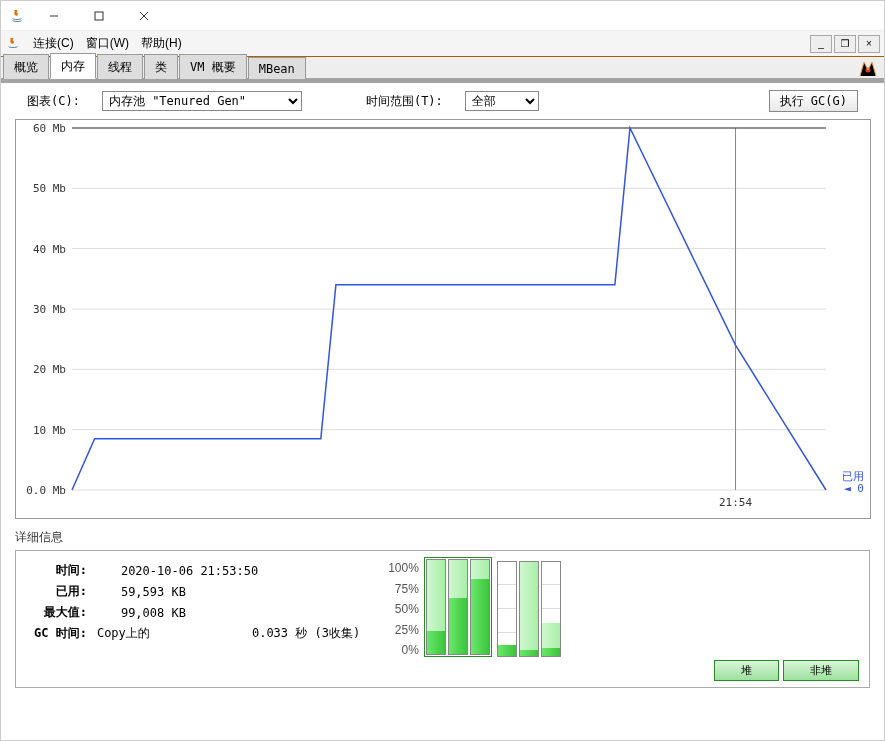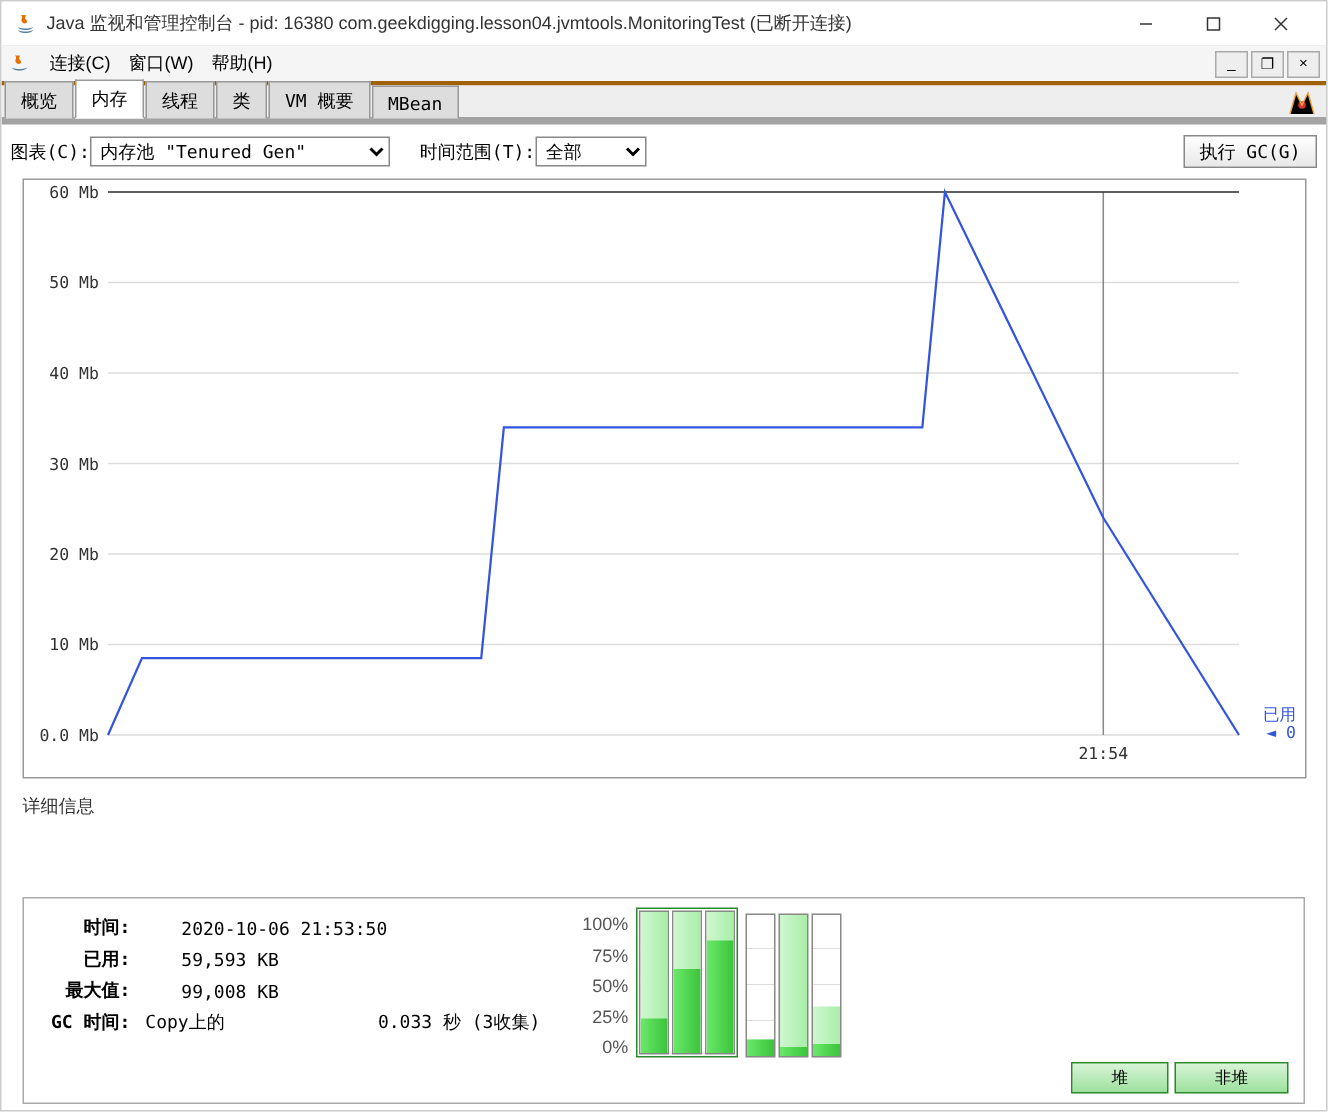"Java 监视和管理控制台 - pid: 16380" span.title { html: <span>Java 监视和管理控制台 - pid: 16380 com.geekdigging.lesson04.jvmtools.MonitoringTest (已断开连接)</span> -> none }
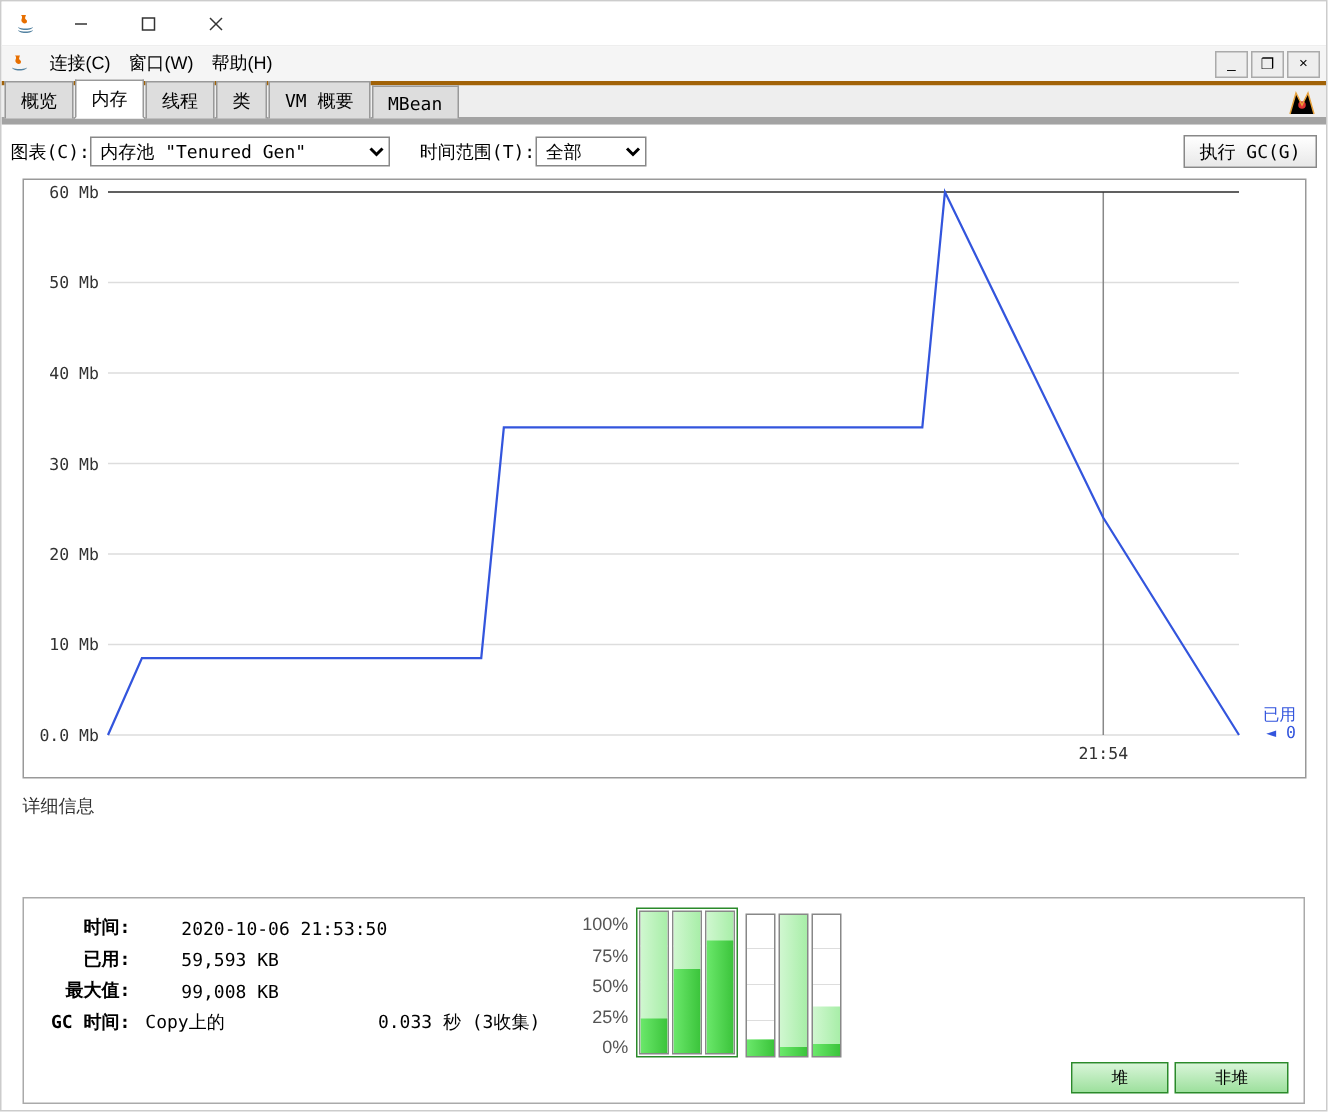"连接(C)" .menubar { border-bottom: 3px solid #a16207 -> 1px solid #a16207 }
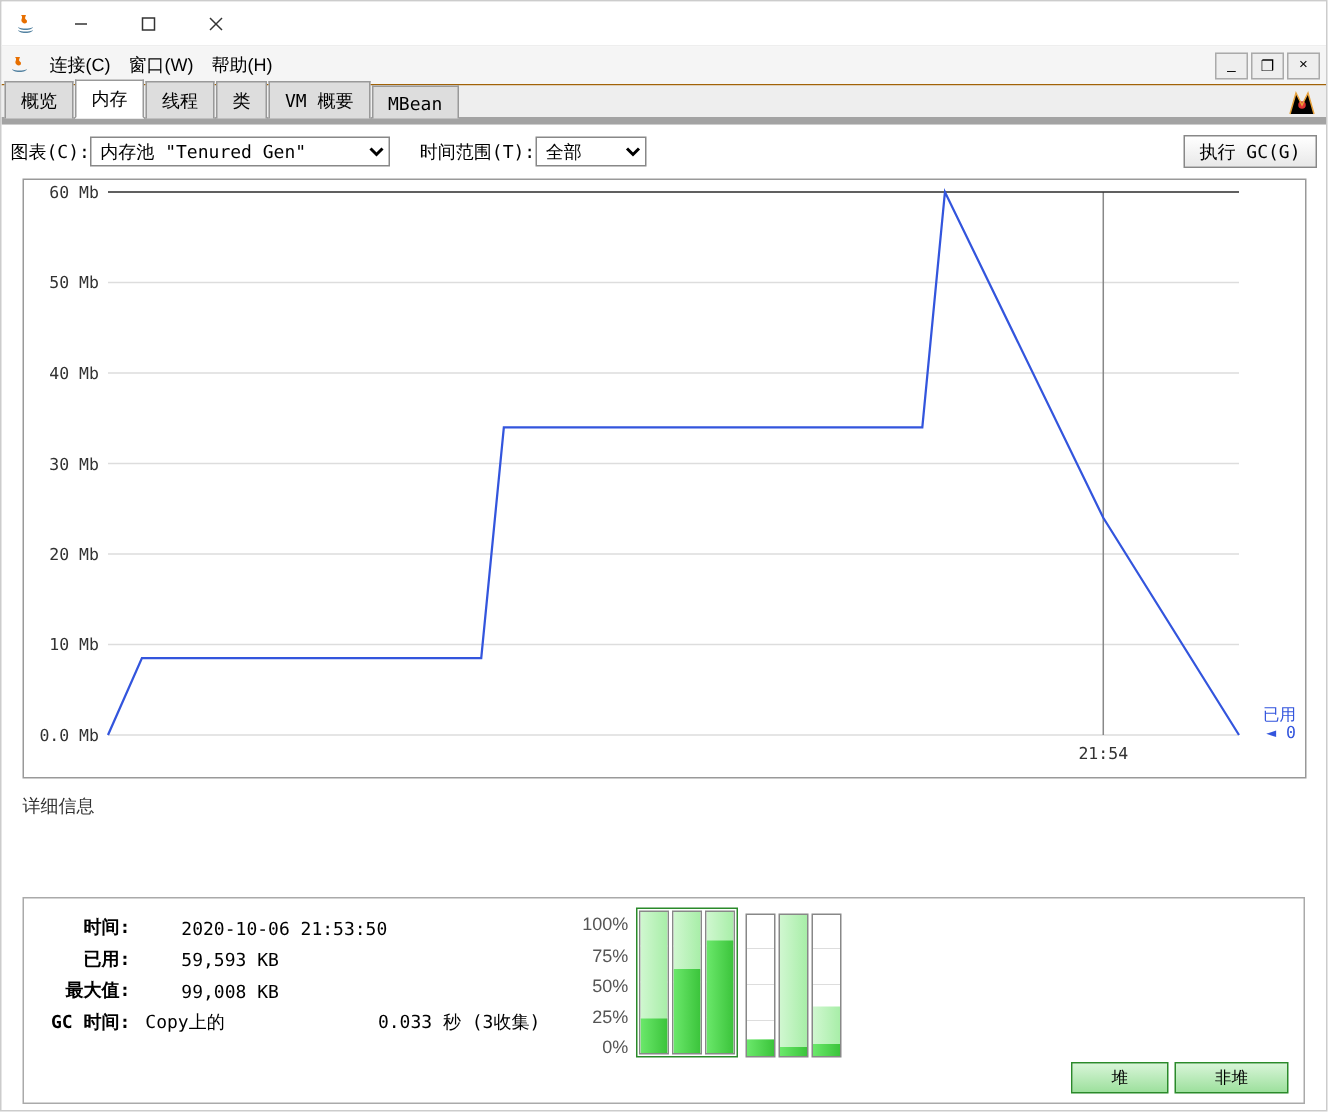"图表(C):" .controls { gap: 0 -> 22px; padding: 6px 6px -> 6px 26px }
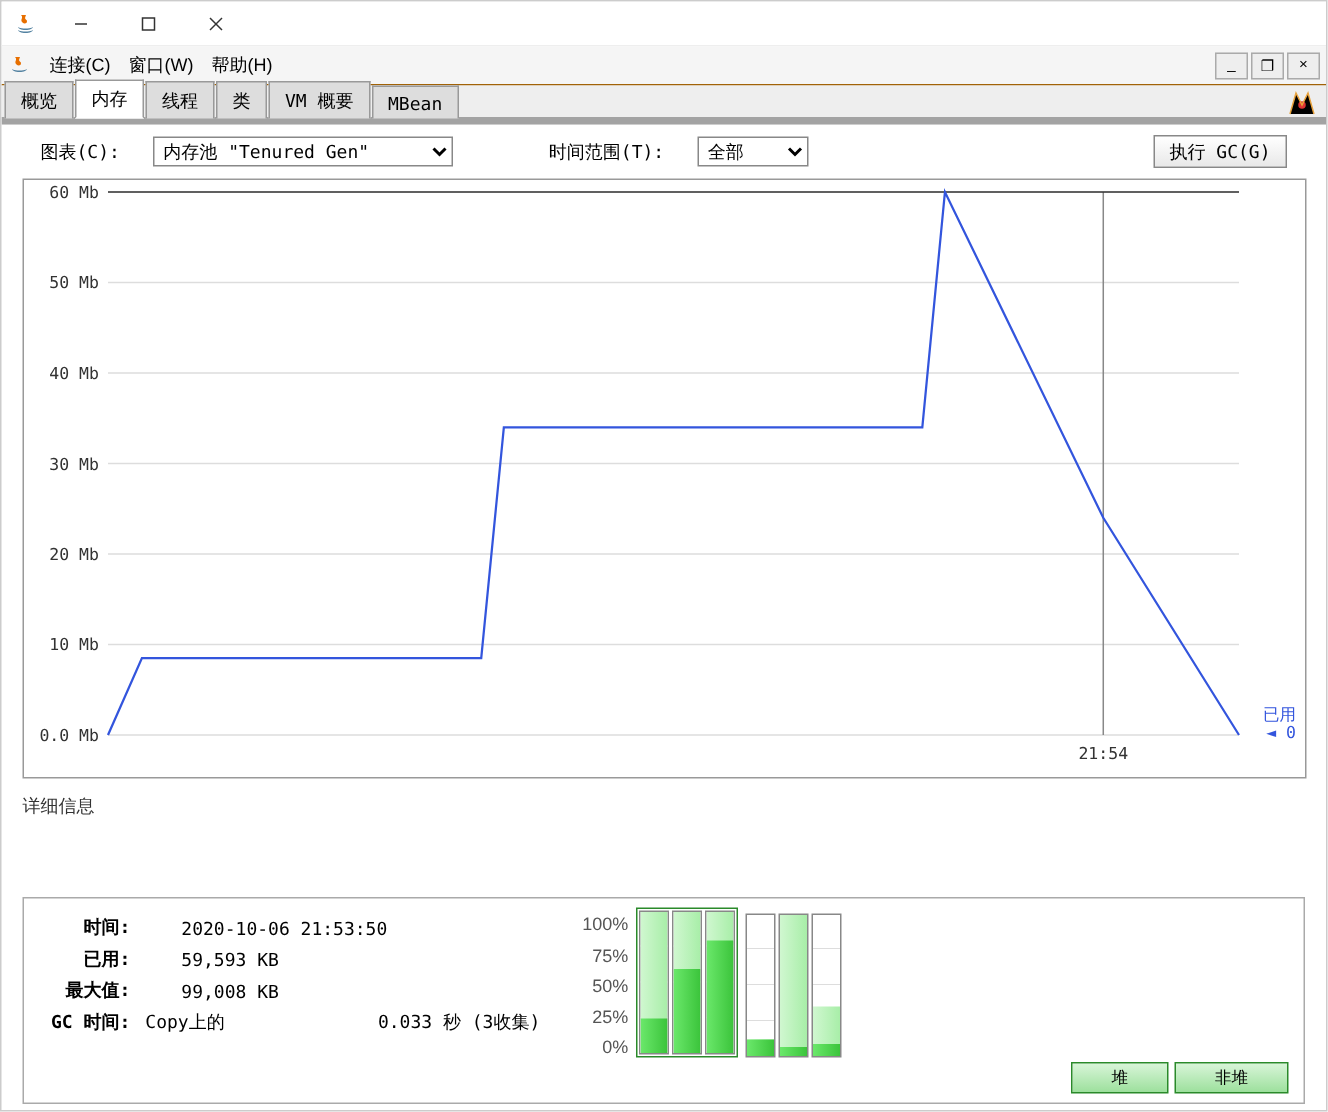"时间:" .details-box { margin-top: 48px -> none }
